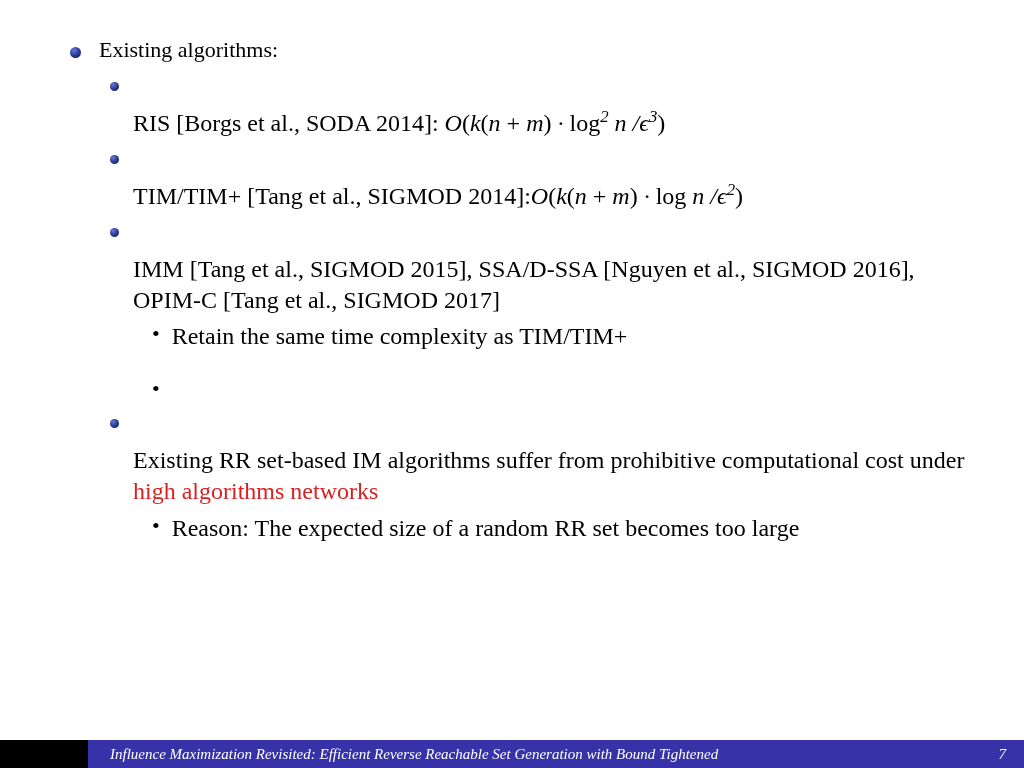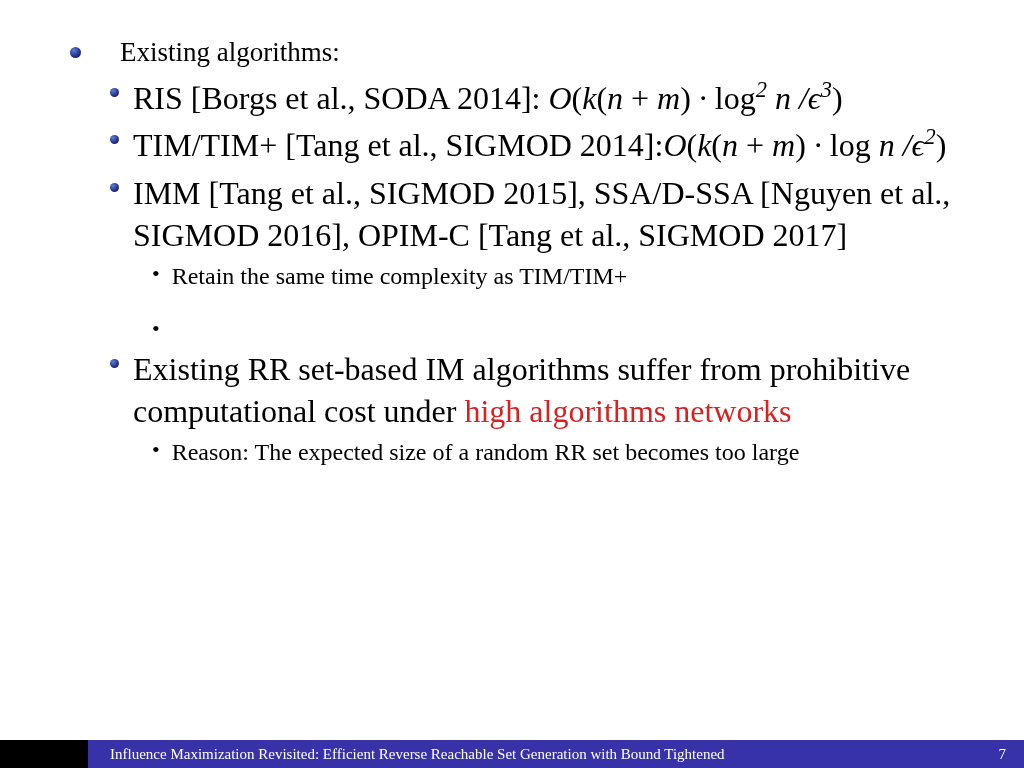"Existing algorithms:" .lvl1-text { font-size: 27px -> 22px; margin-left: 21px -> none }
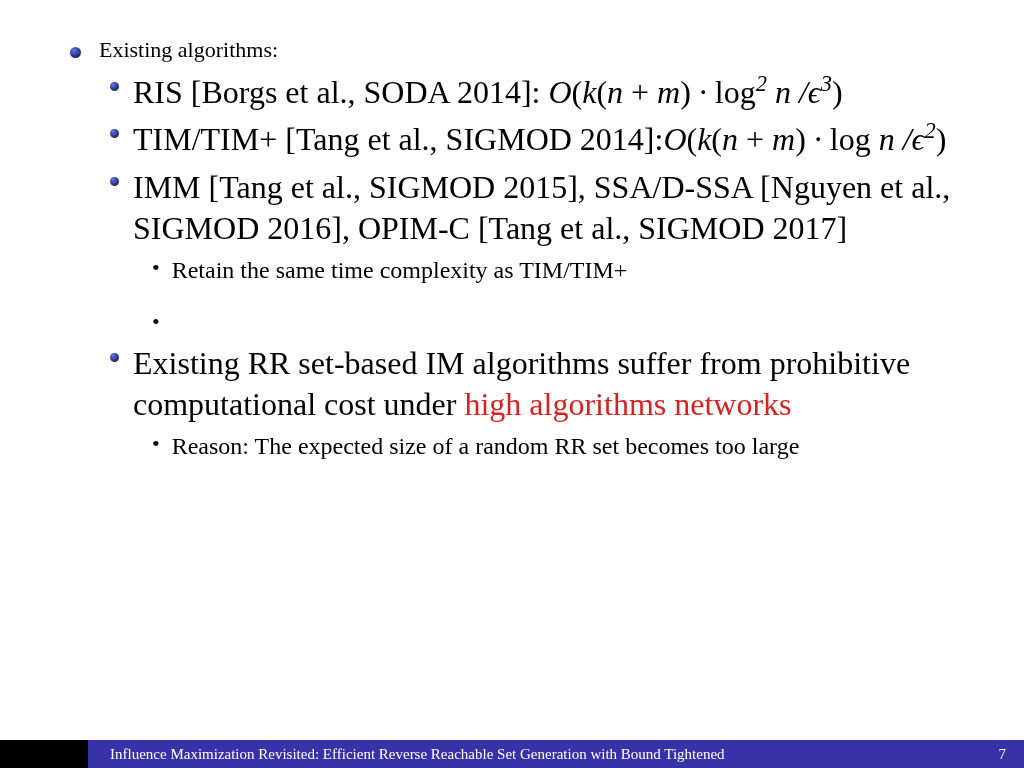"RIS [Borgs et al., SODA" .lvl2-text { font-size: 32px -> 24px; margin-top: none -> 36px }
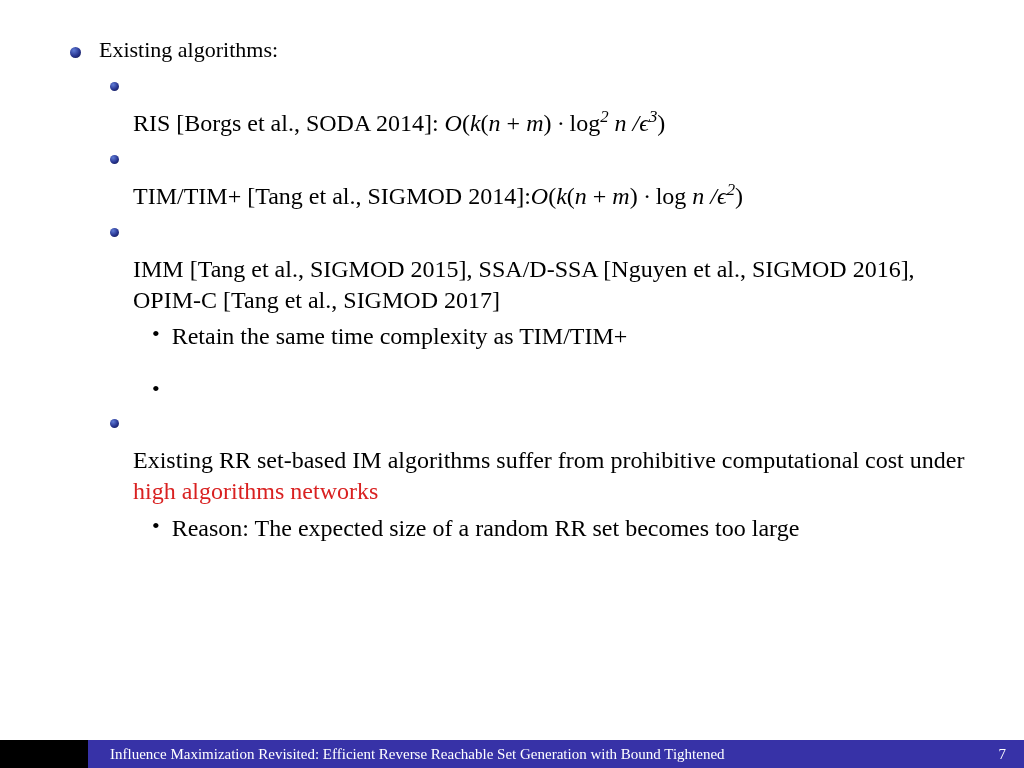"Influence Maximization Revisited:" .footer-blue { font-style: none -> italic }
